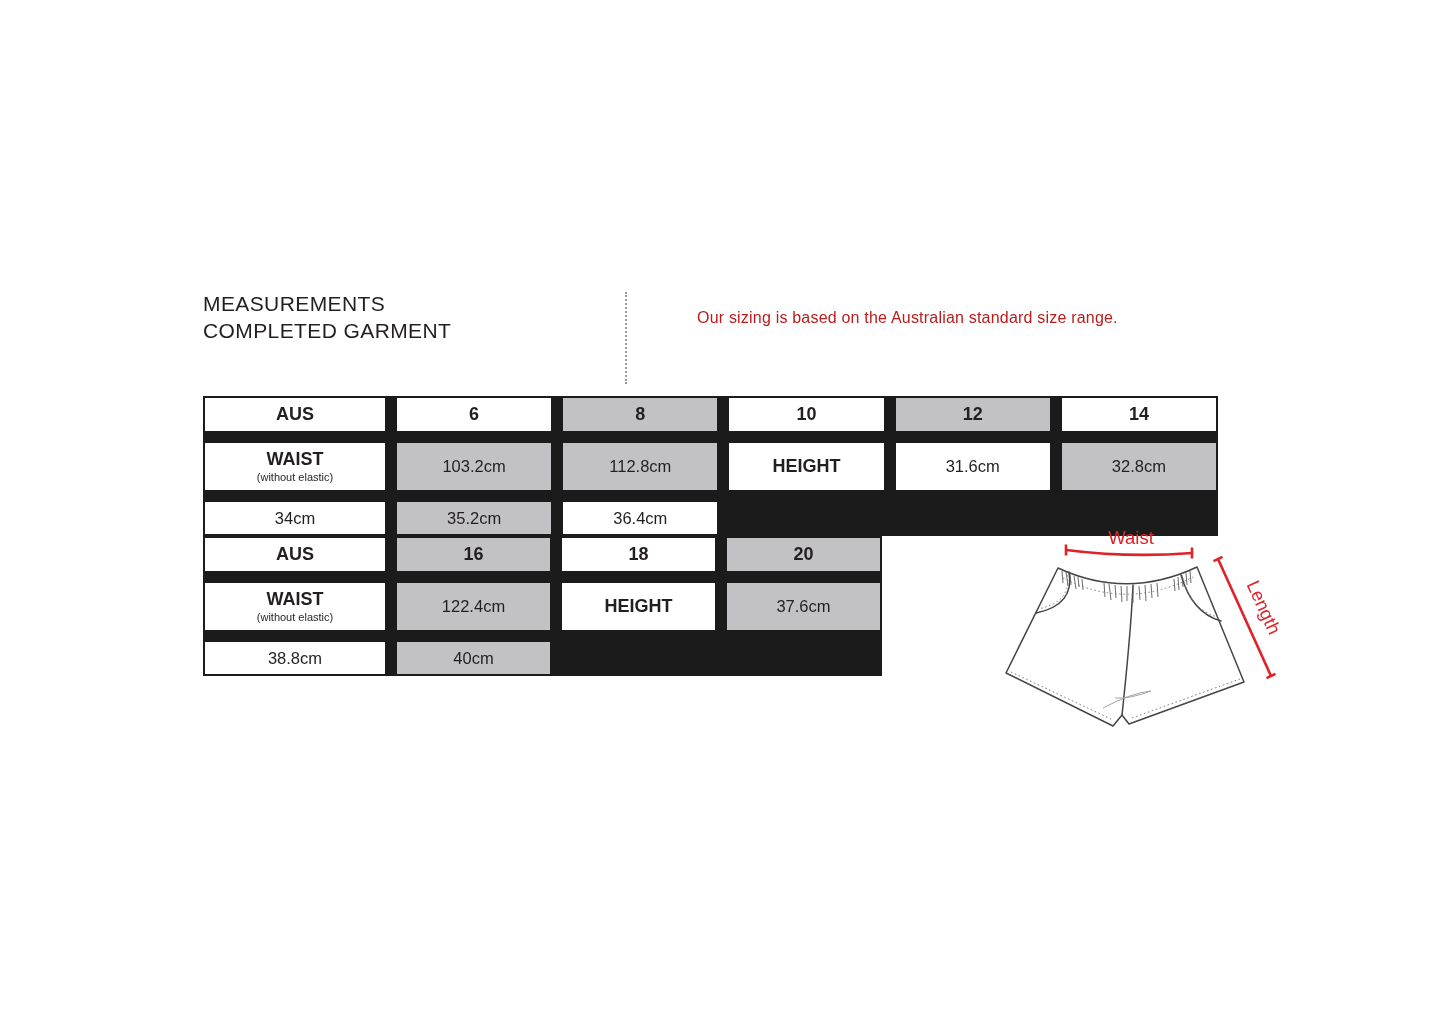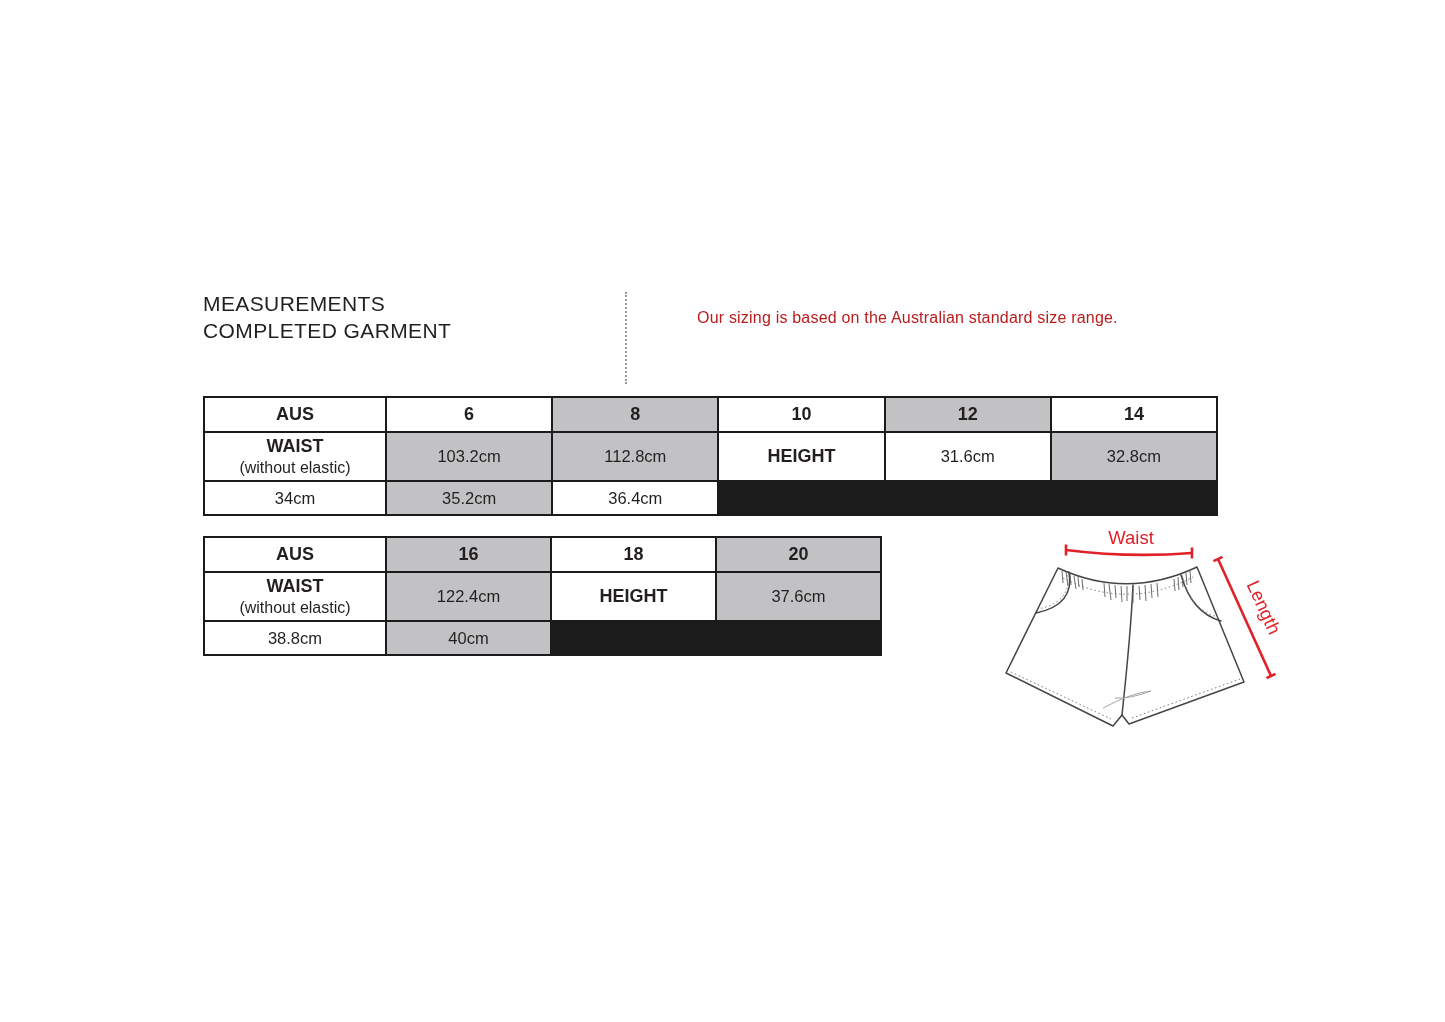"AUS" .size-table { gap: 2px -> 12px }
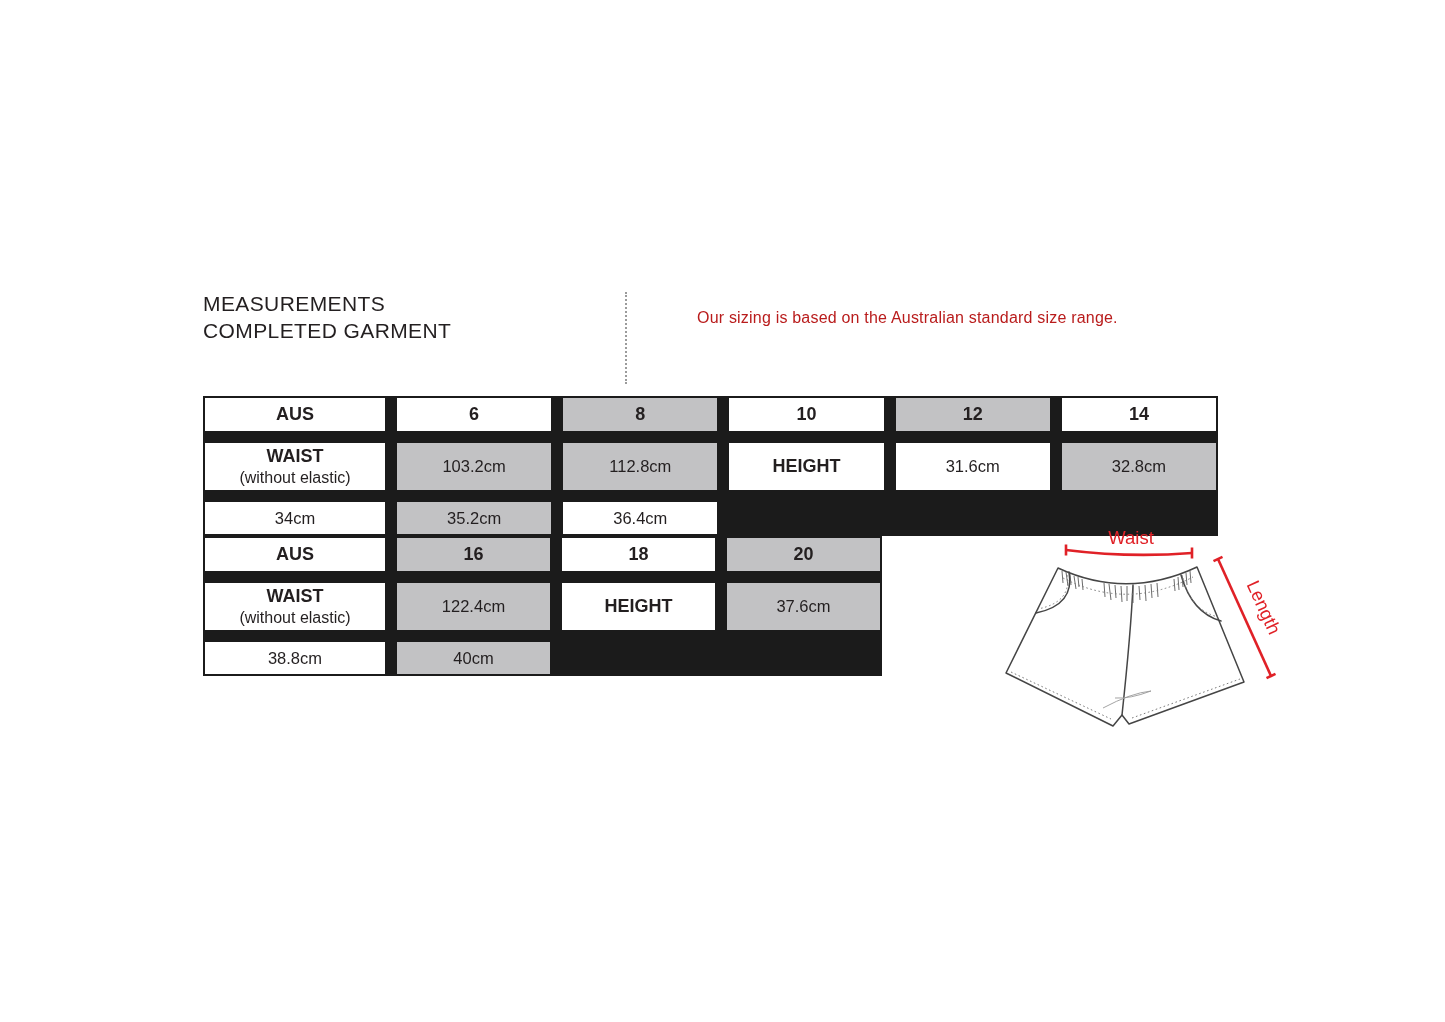"(without elastic)" .cell .sub-label { font-size: 16px -> 11px }
